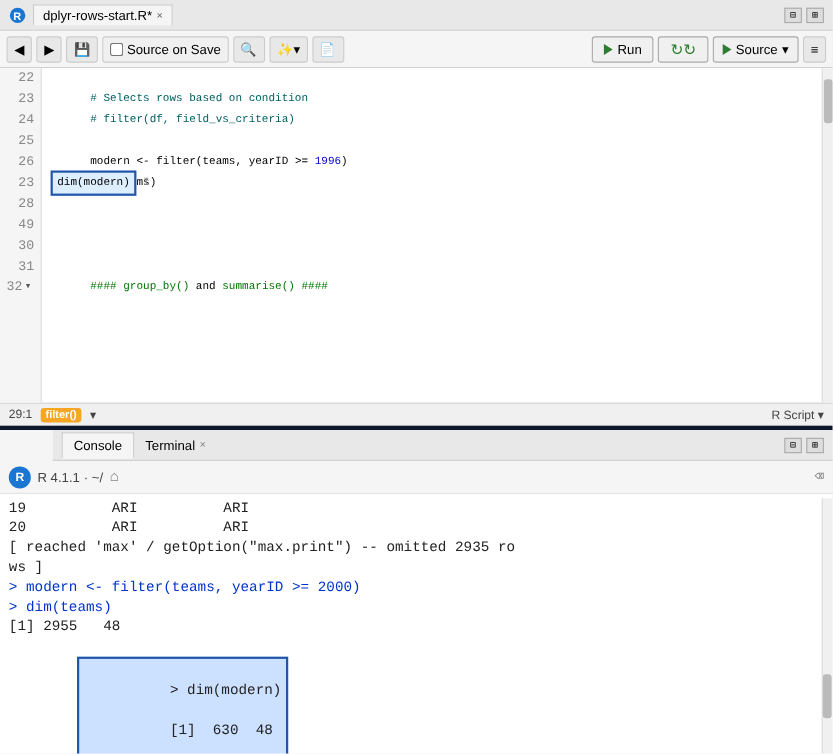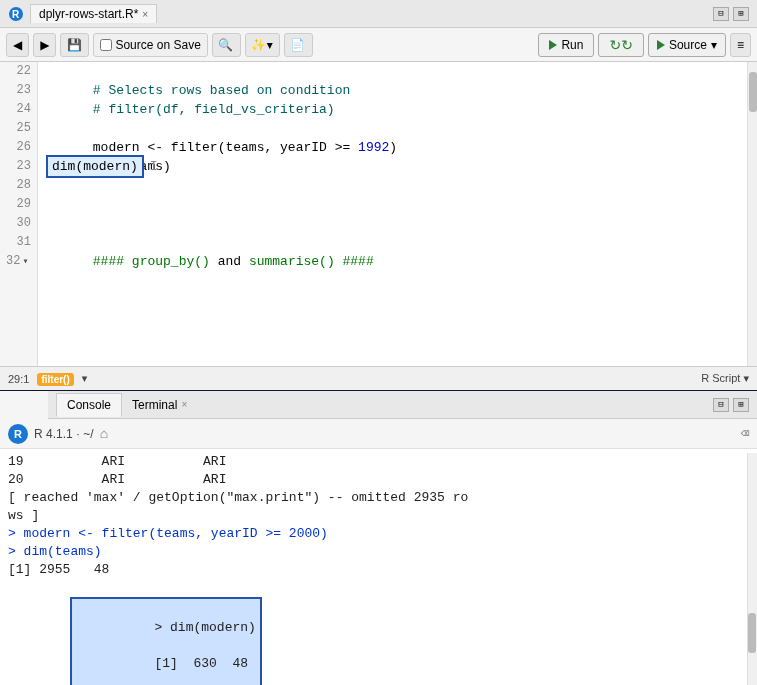"# Selects rows based on" .code-line { font-size: 13px -> 10px }
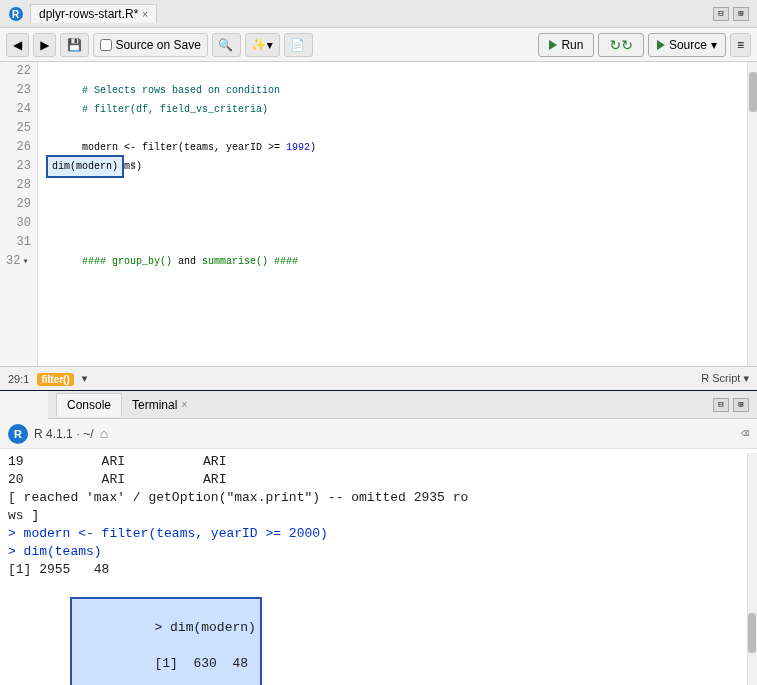"1992" span.c-blue { text: 1992 -> 1996 }
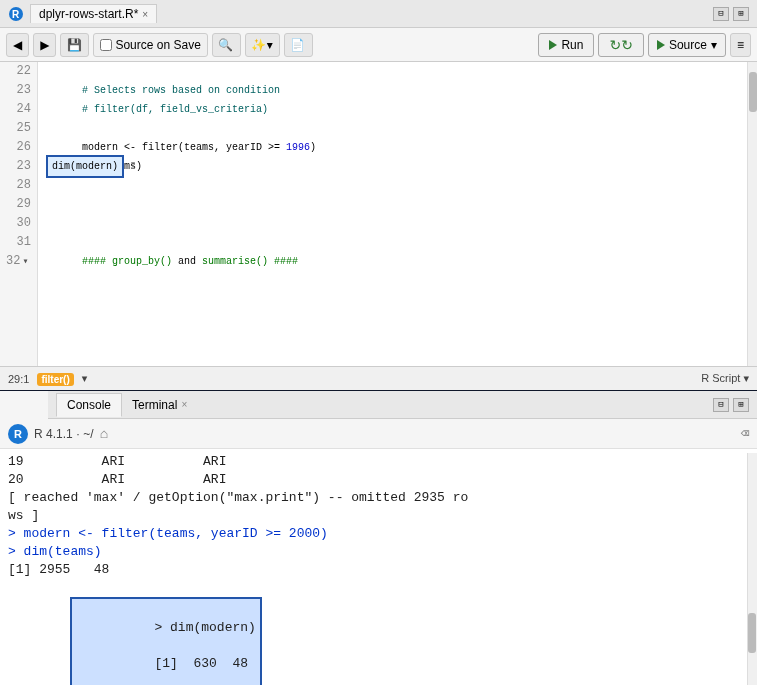"29" div { text: 29 -> 49 }
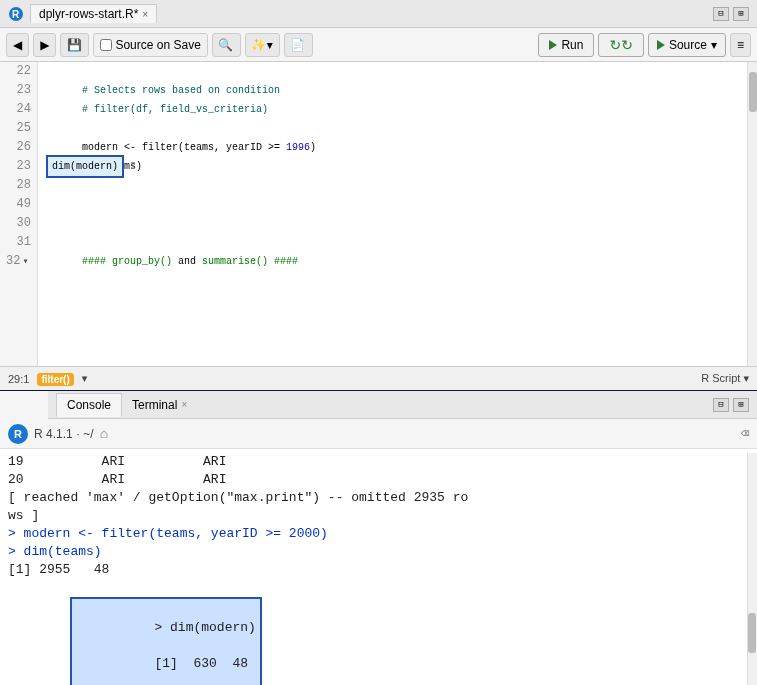"29:1" .status-bar { border-bottom: 1px solid #0f172a -> 4px solid #0f172a }
